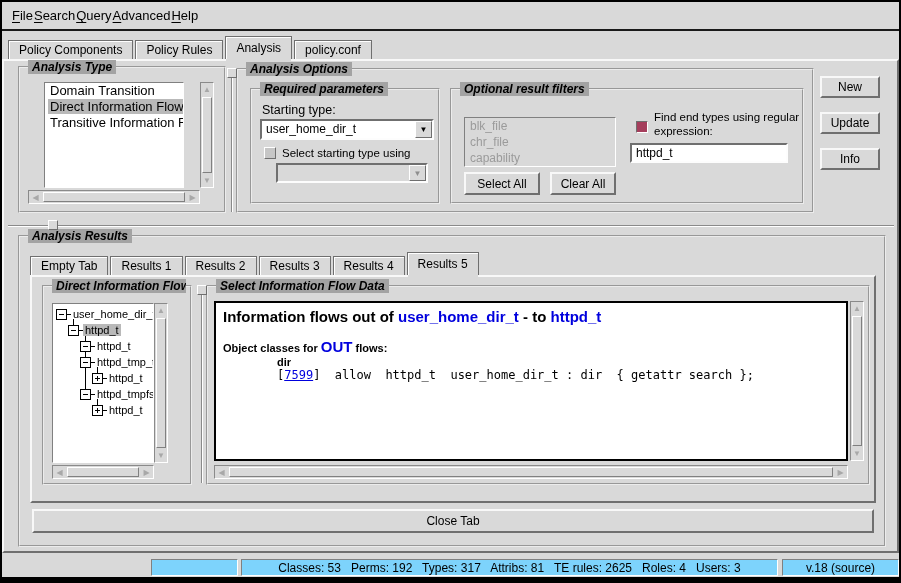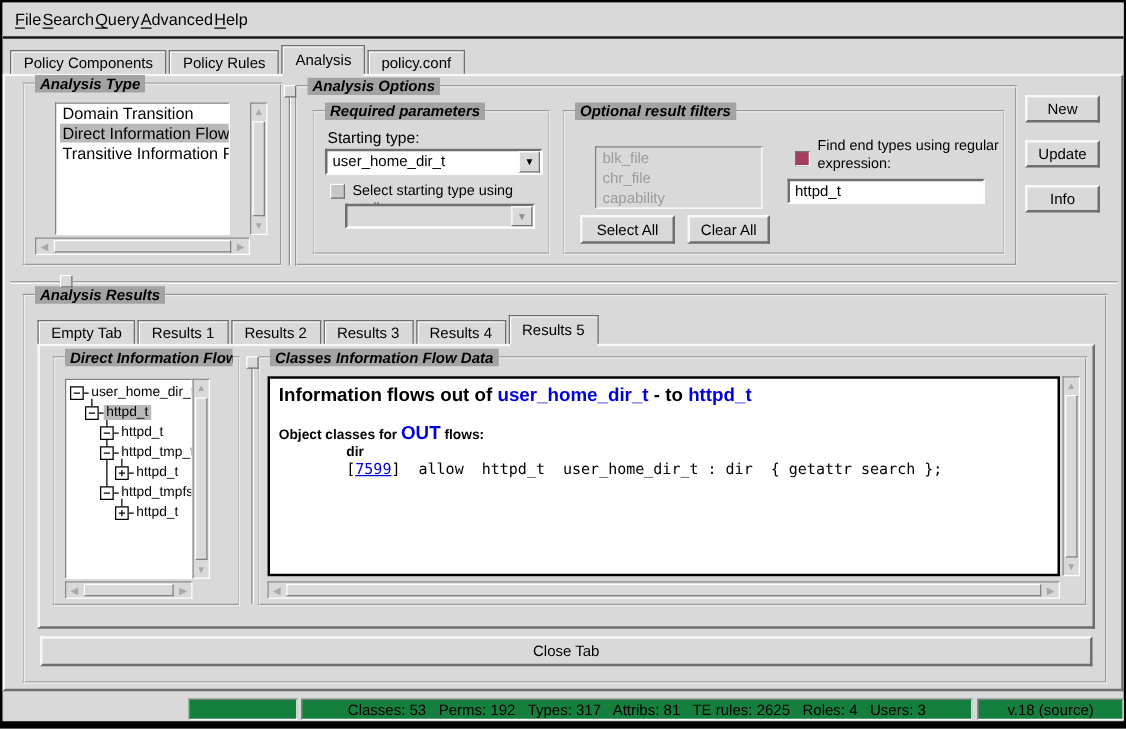"blk_file" div.listbox { left: 24px -> 12px; width: 134px -> 152px }
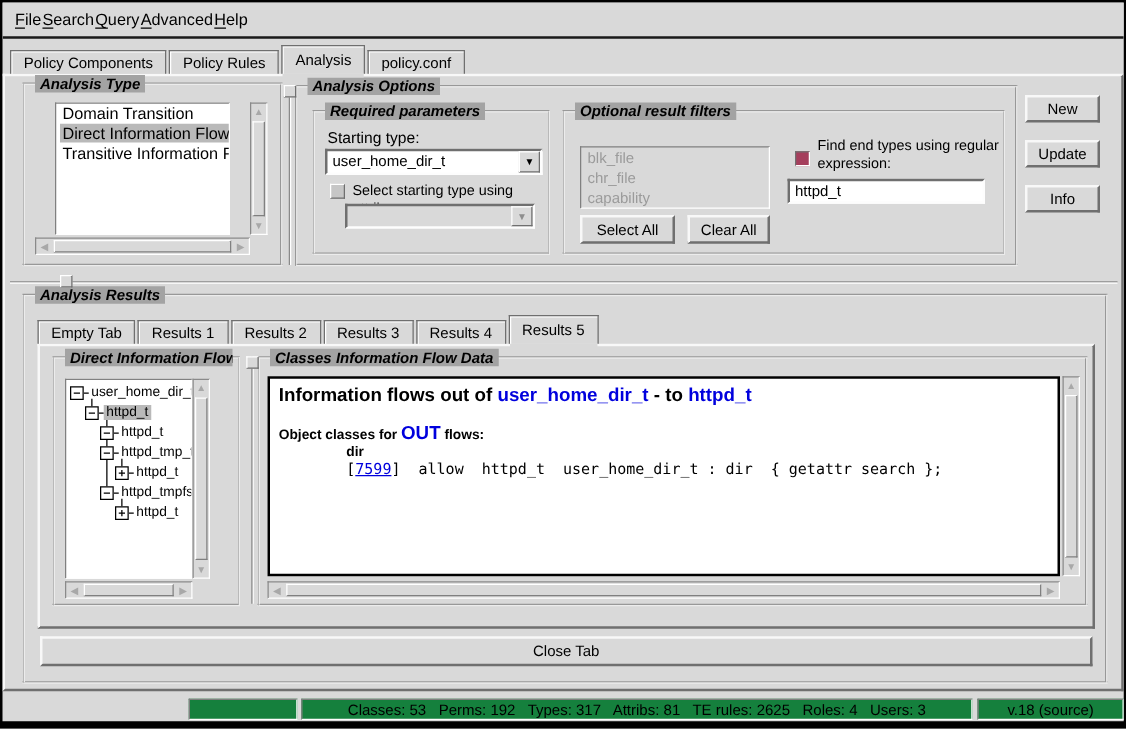"Classes Information Flow Data" span.legend { text: Classes -> Select }
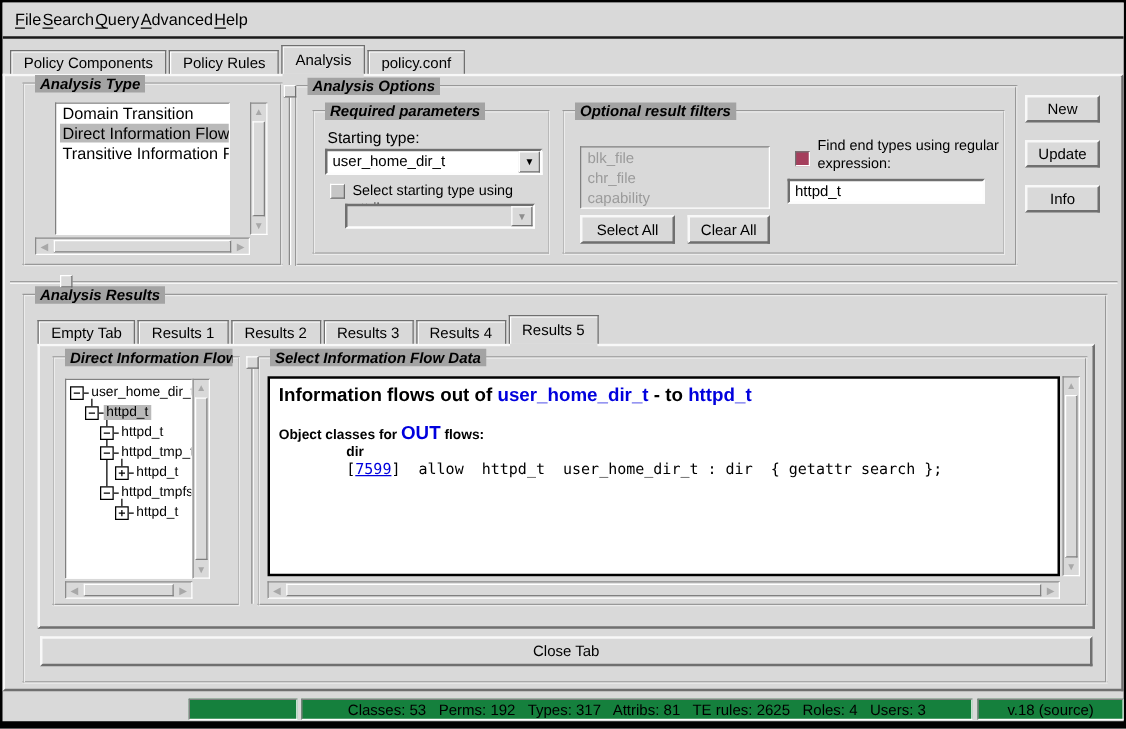"Classes: 53 Perms: 192 Types:" .scell { background: #15803d -> #7dd3fc }
